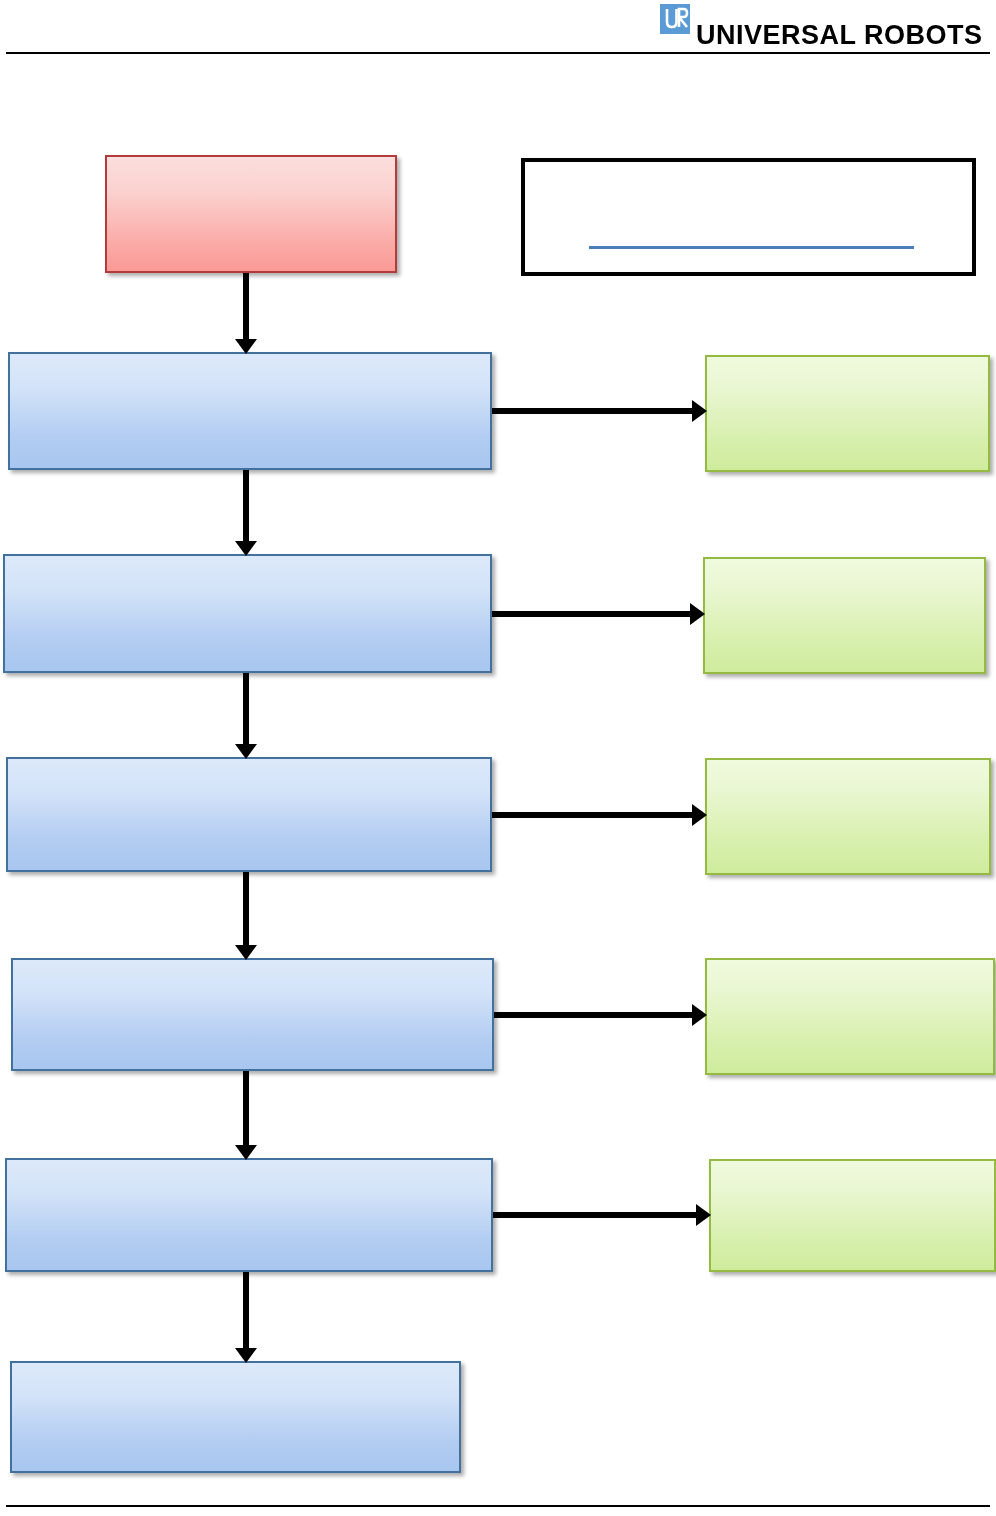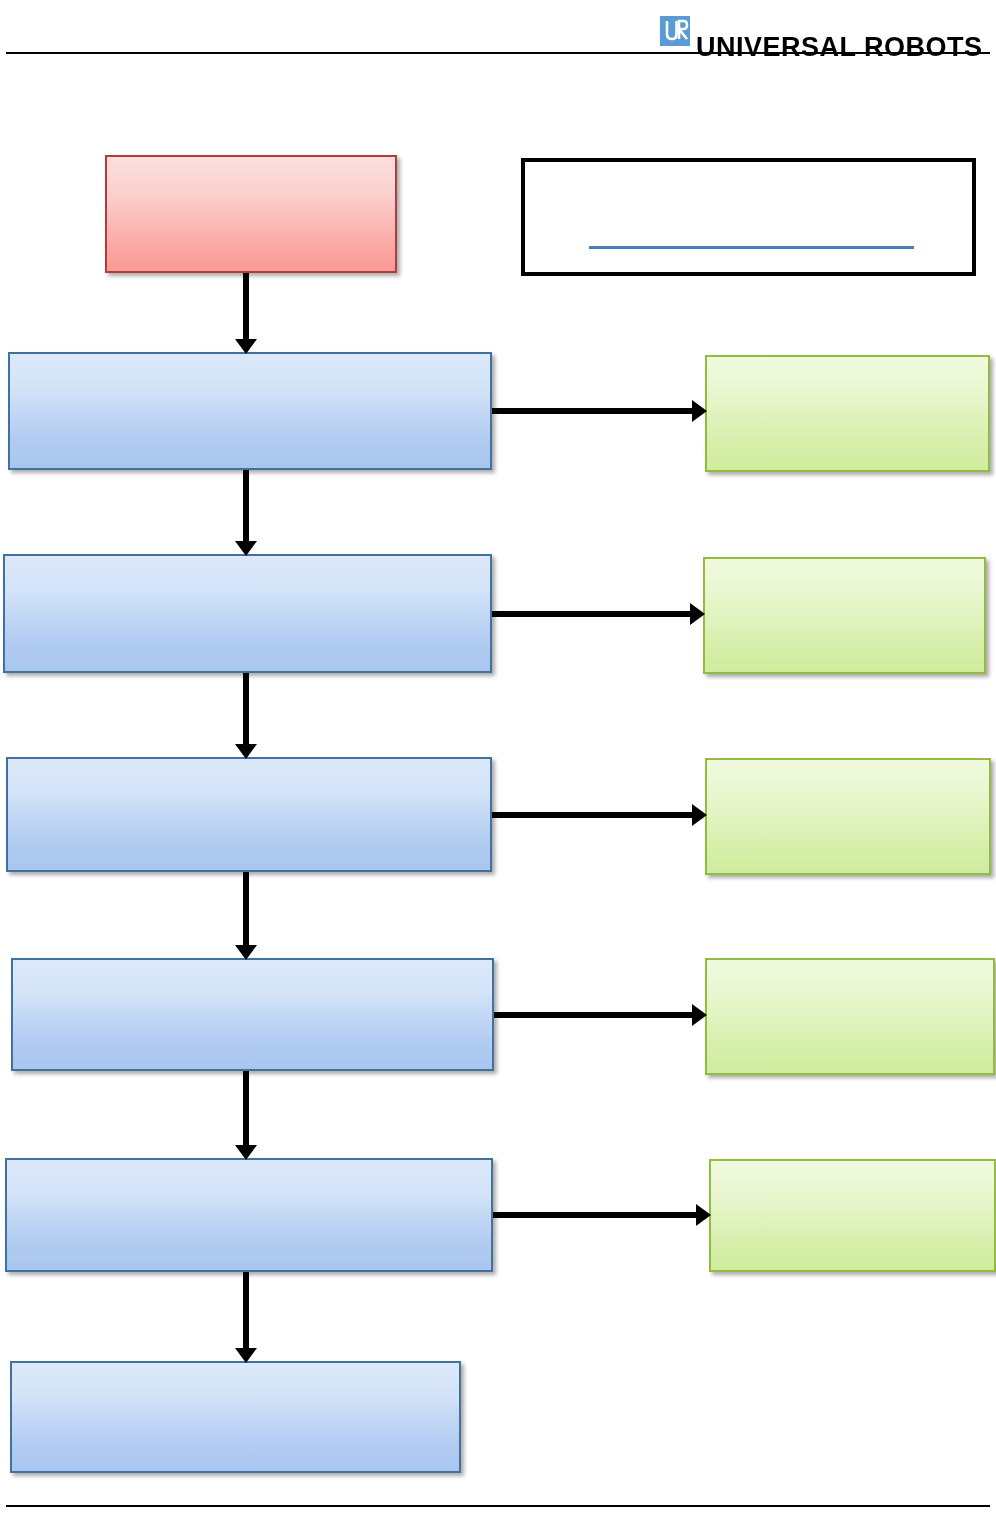"UNIVERSAL ROBOTS" #header-logo { top: 16px -> 4px }
